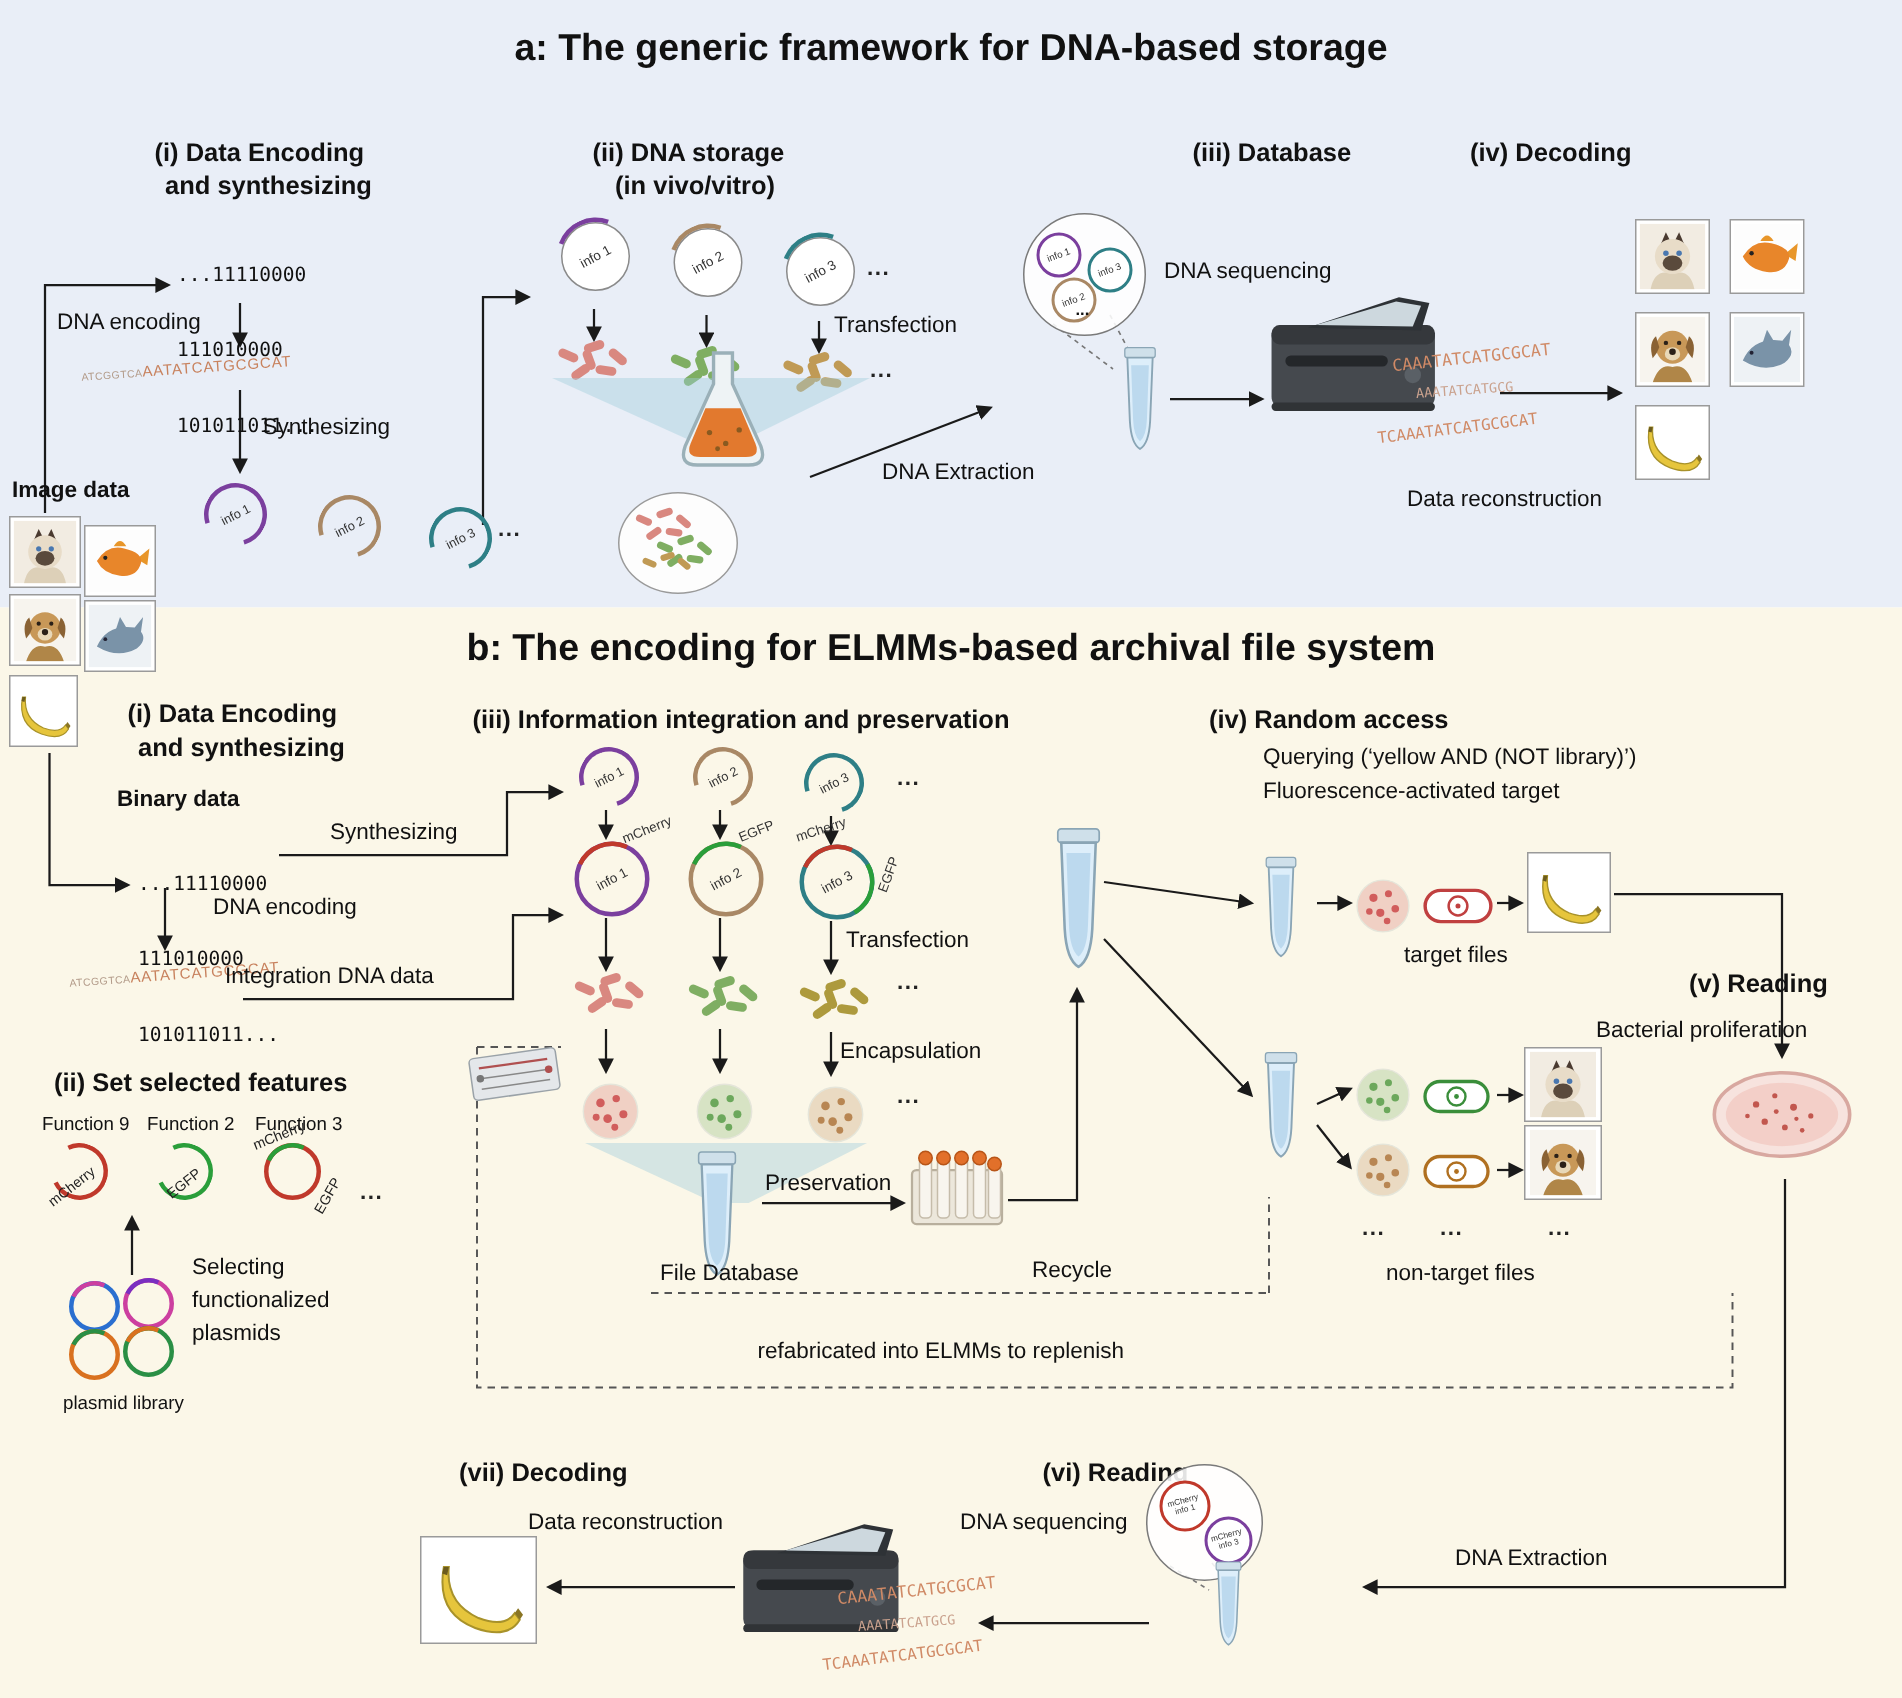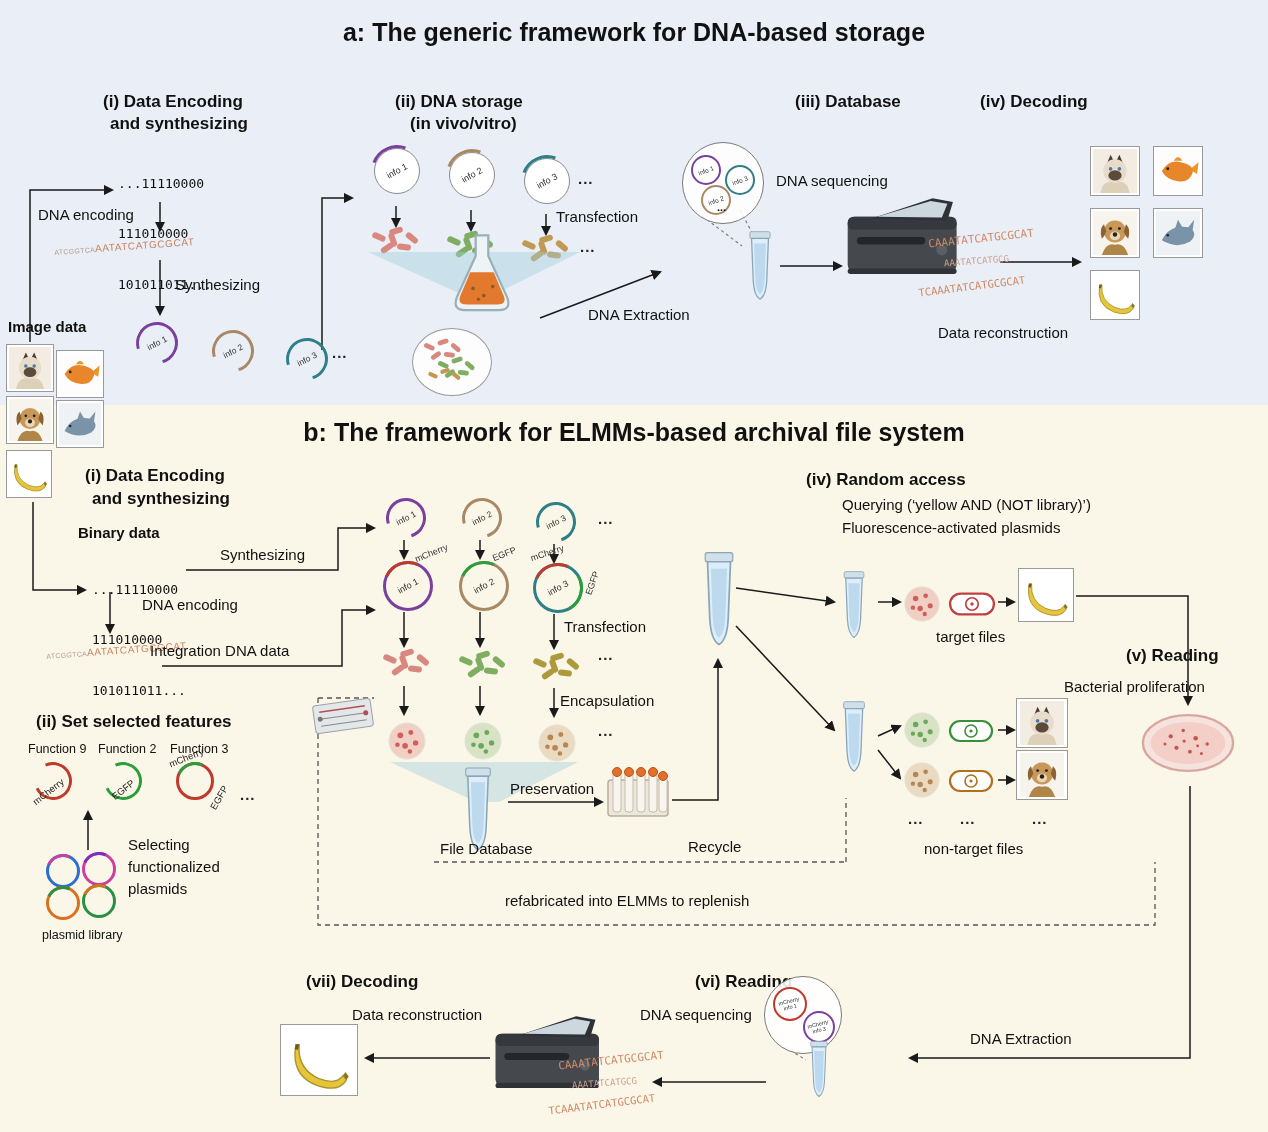"b: The framework for ELMMs-based" div.abs { text: framework -> encoding }
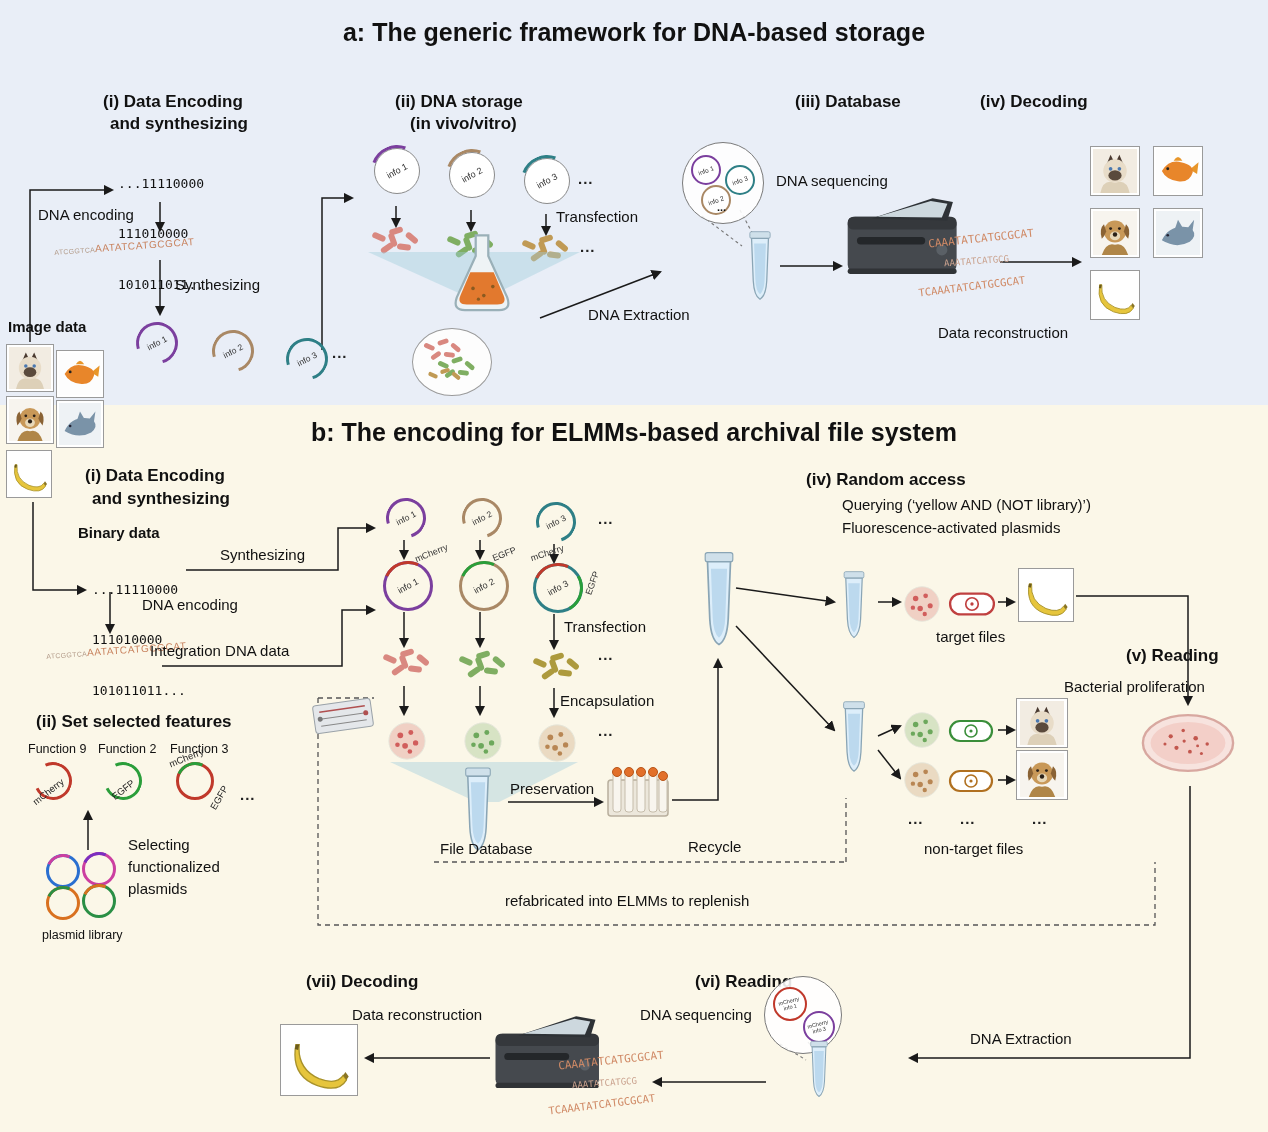"(iii) Information integration and" div.abs { html: none -> <div>(iii) Information integration and preservation</div> }
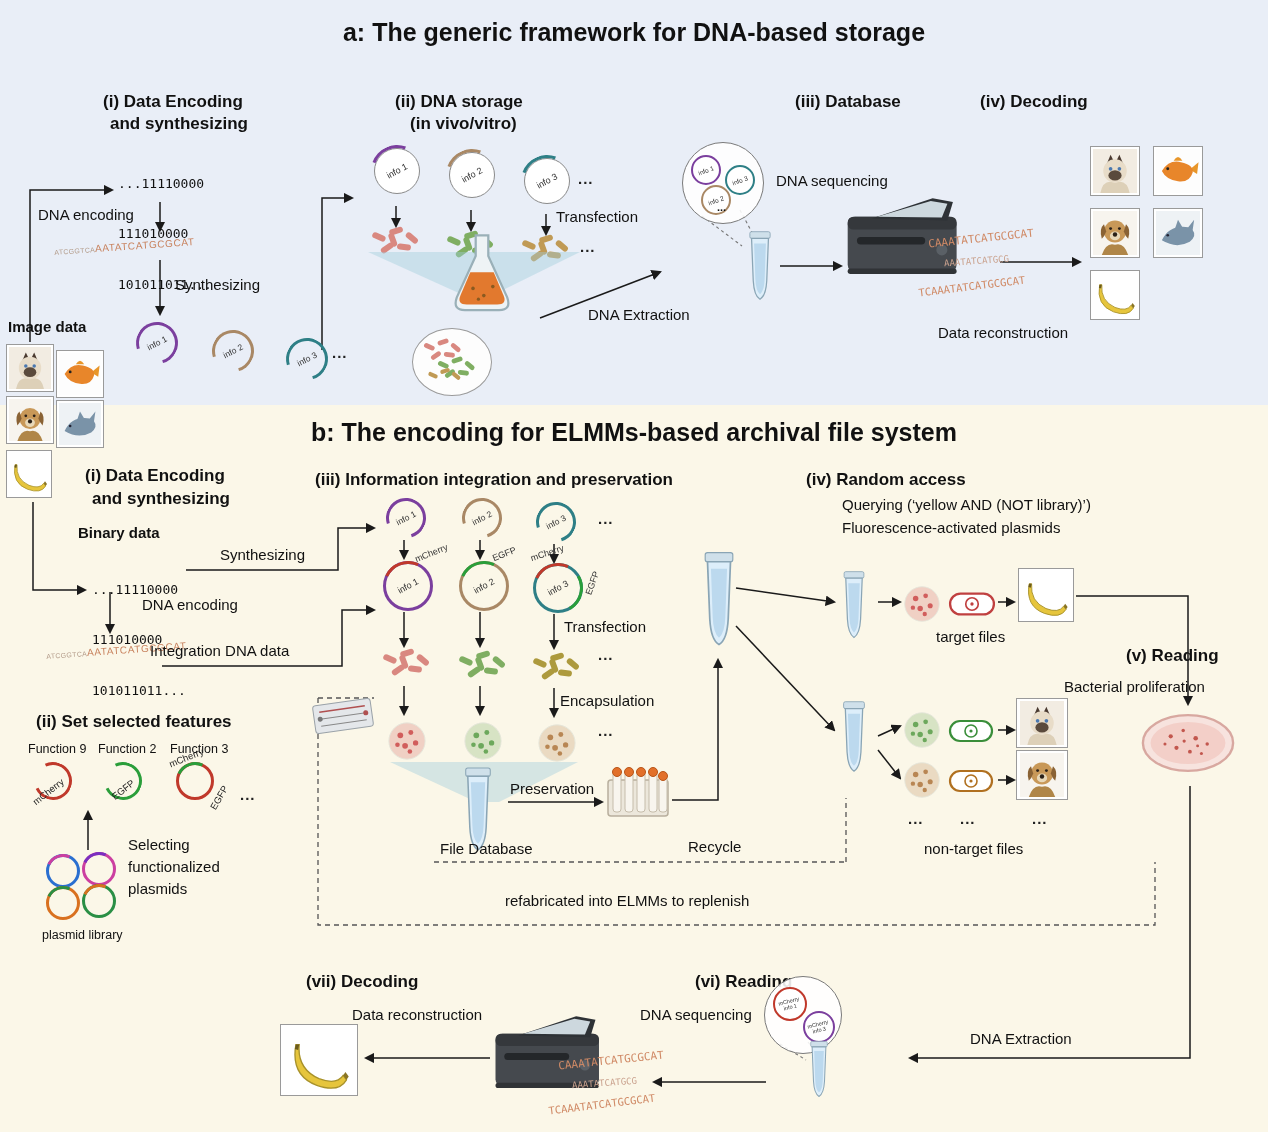"Fluorescence-activated plasmids" div.abs { text: plasmids -> target }
